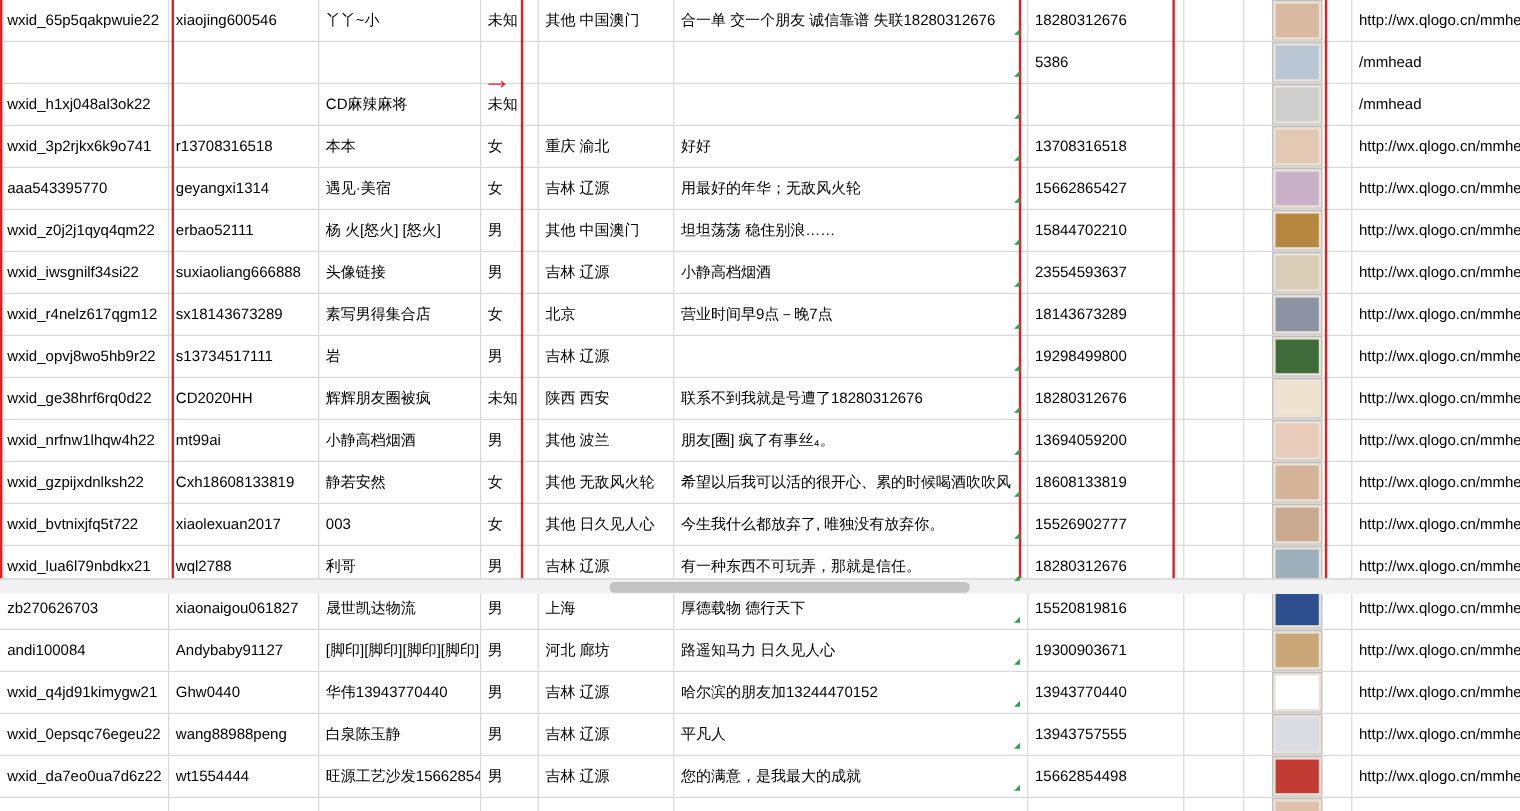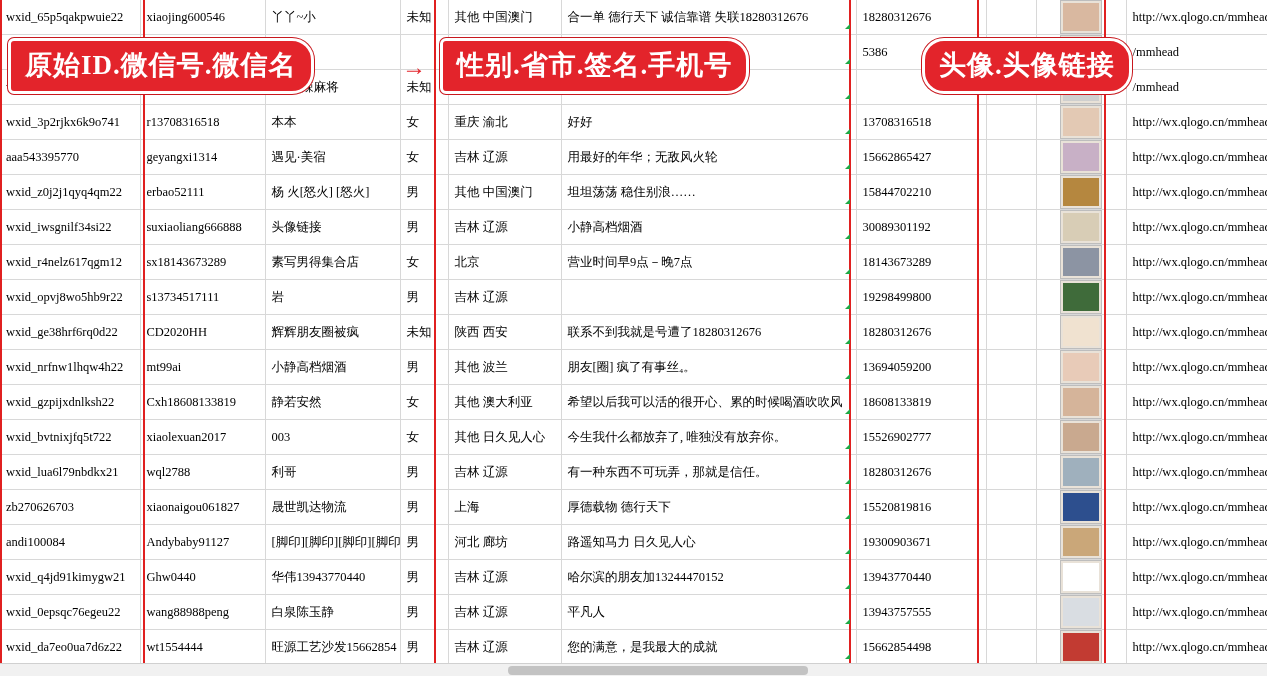"wxid_65p5qakpwuie22" #sheet { font-family: Liberation Serif, serif -> none; height: 676px -> 495px }
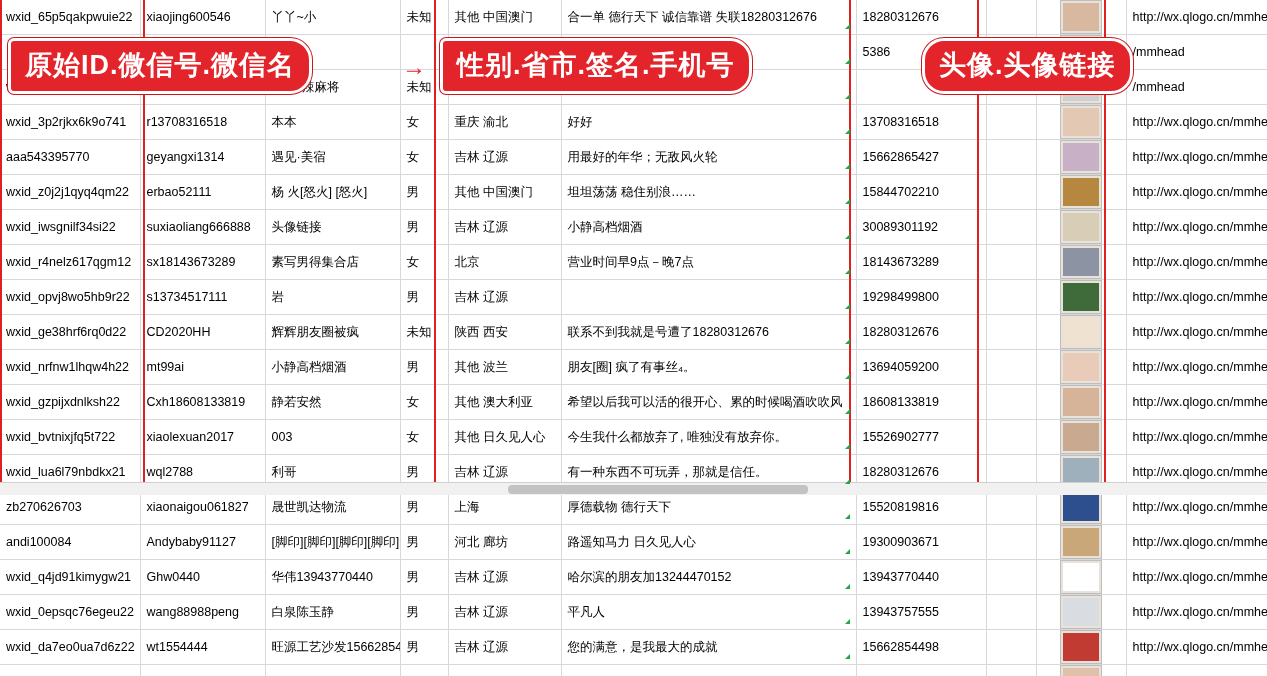"合一单 德行天下 诚信靠谱 失联18280312676" td { text: 德行天下 -> 交一个朋友 }
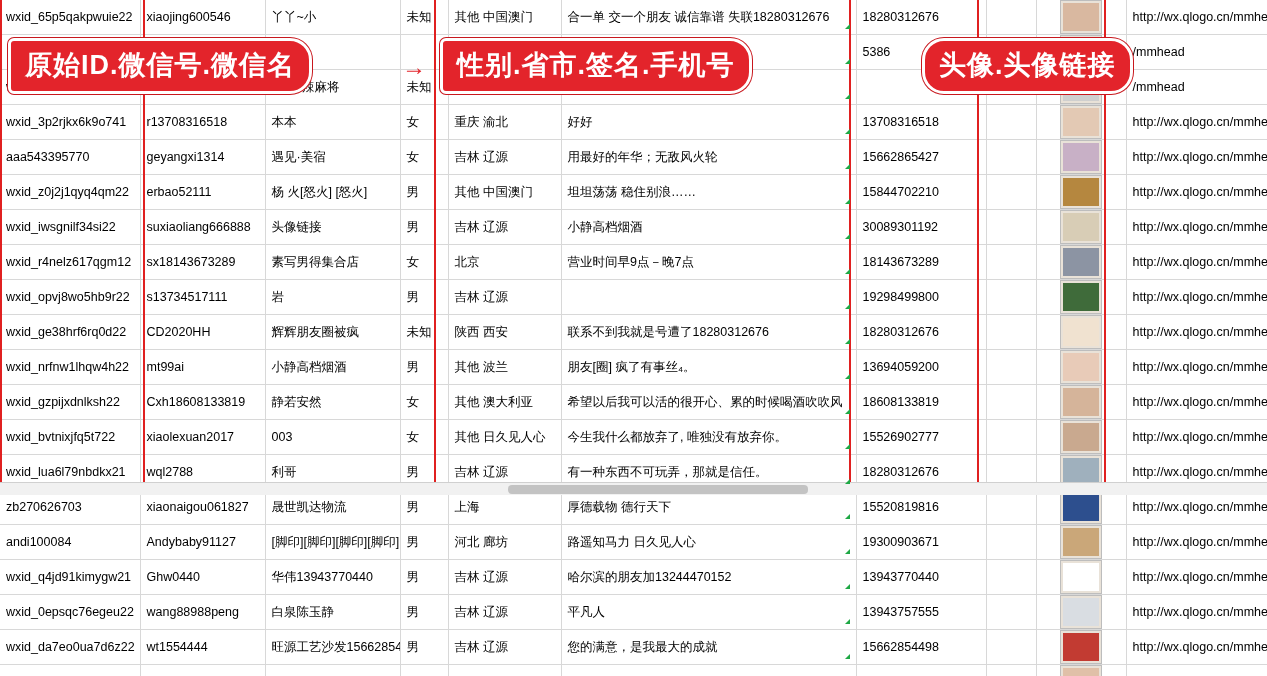"原始ID.微信号.微信名" div.banner { html: <div>原始ID.微信号.微信名</div> -> none }
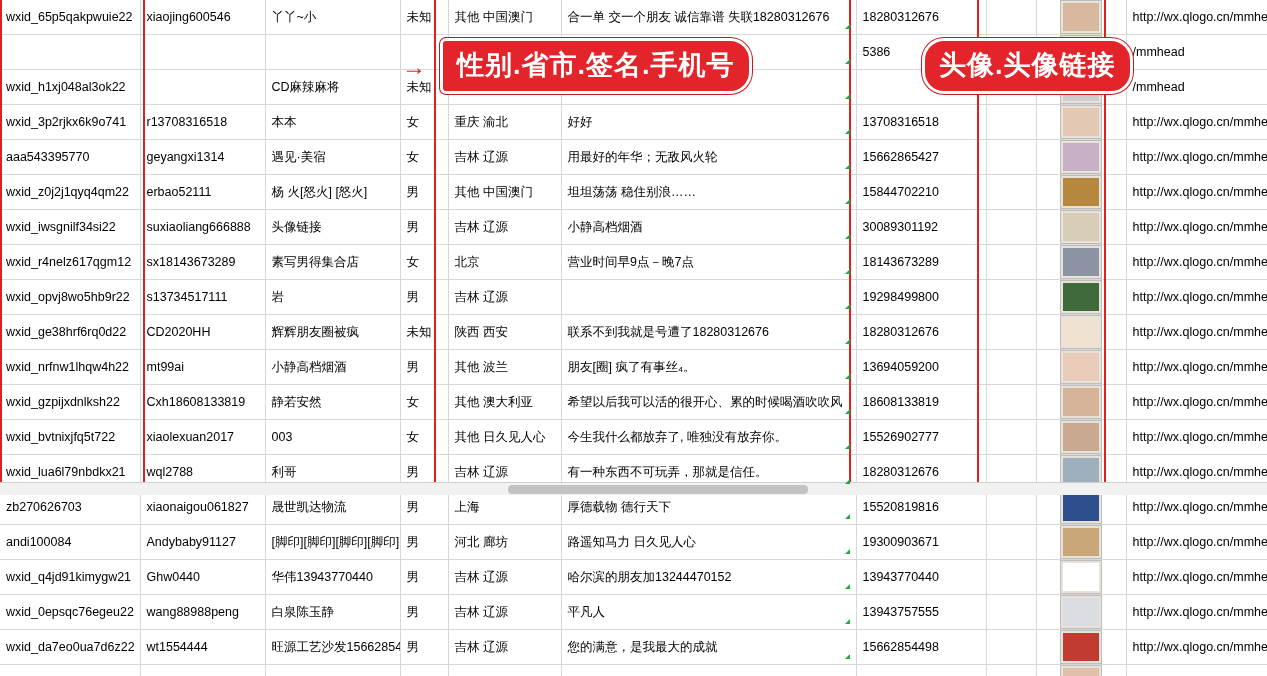"性别.省市.签名.手机号" div.banner { html: <div>性别.省市.签名.手机号</div> -> none }
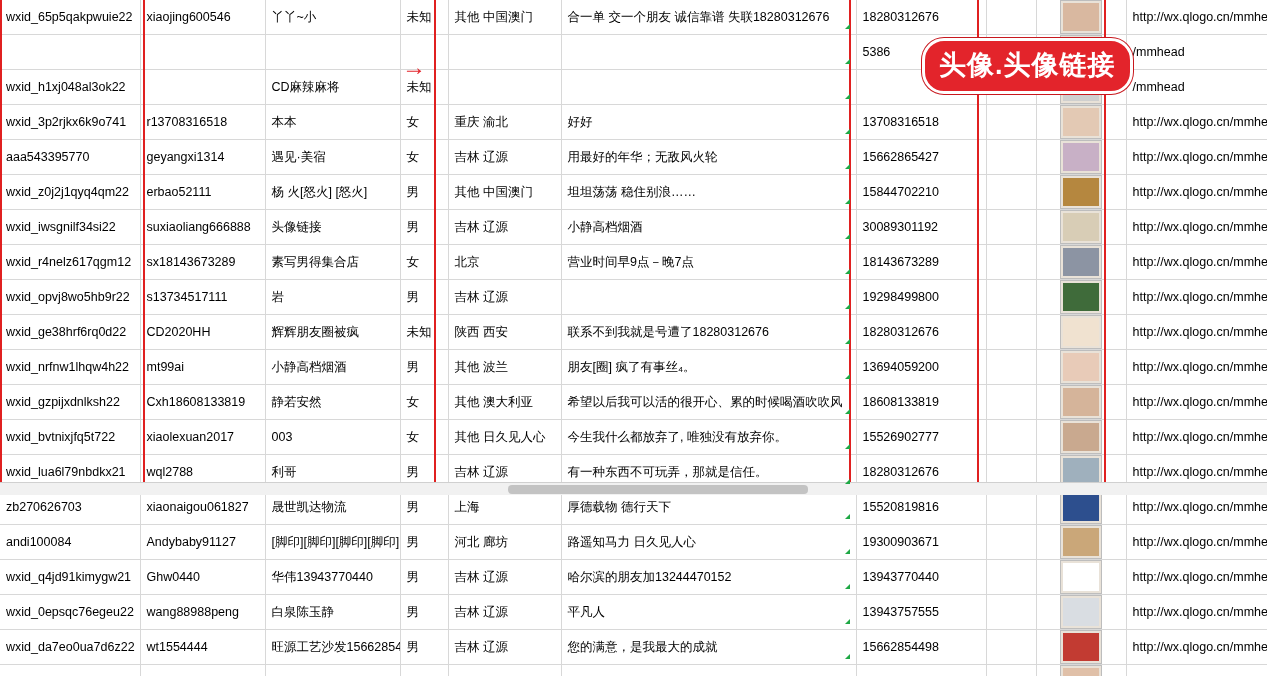"头像.头像链接" div.banner { html: <div>头像.头像链接</div> -> none }
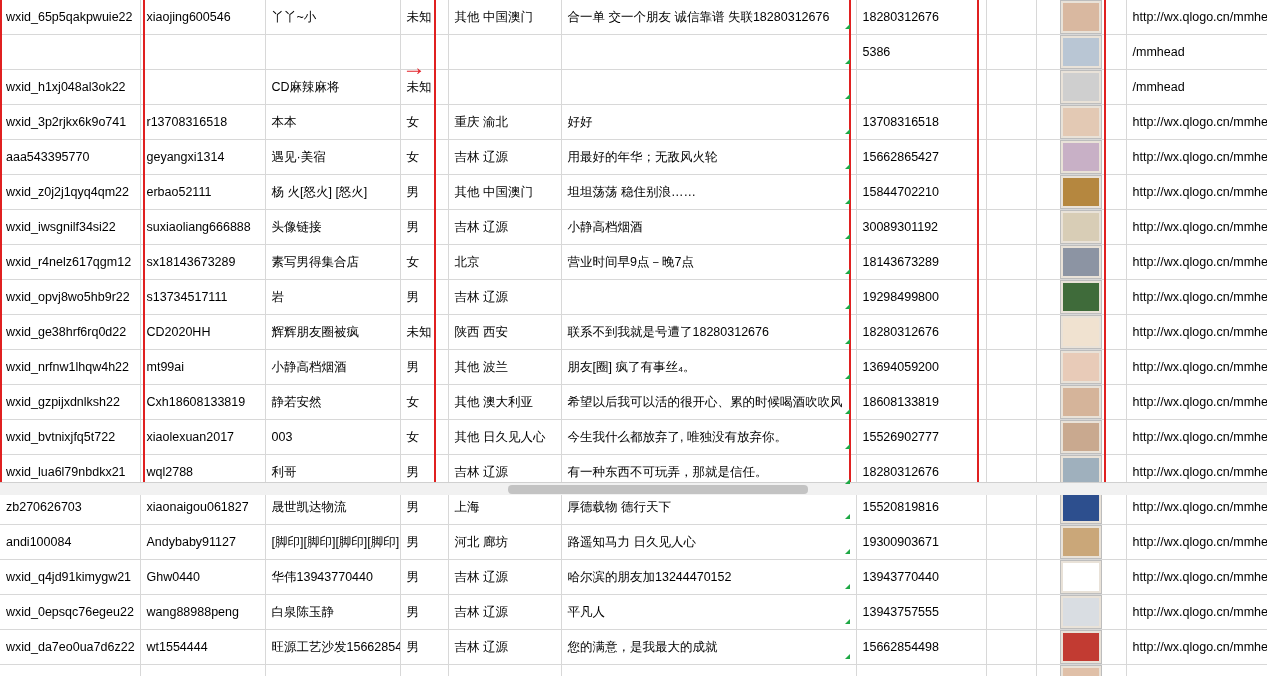"30089301192" td { text: 30089301192 -> 23554593637 }
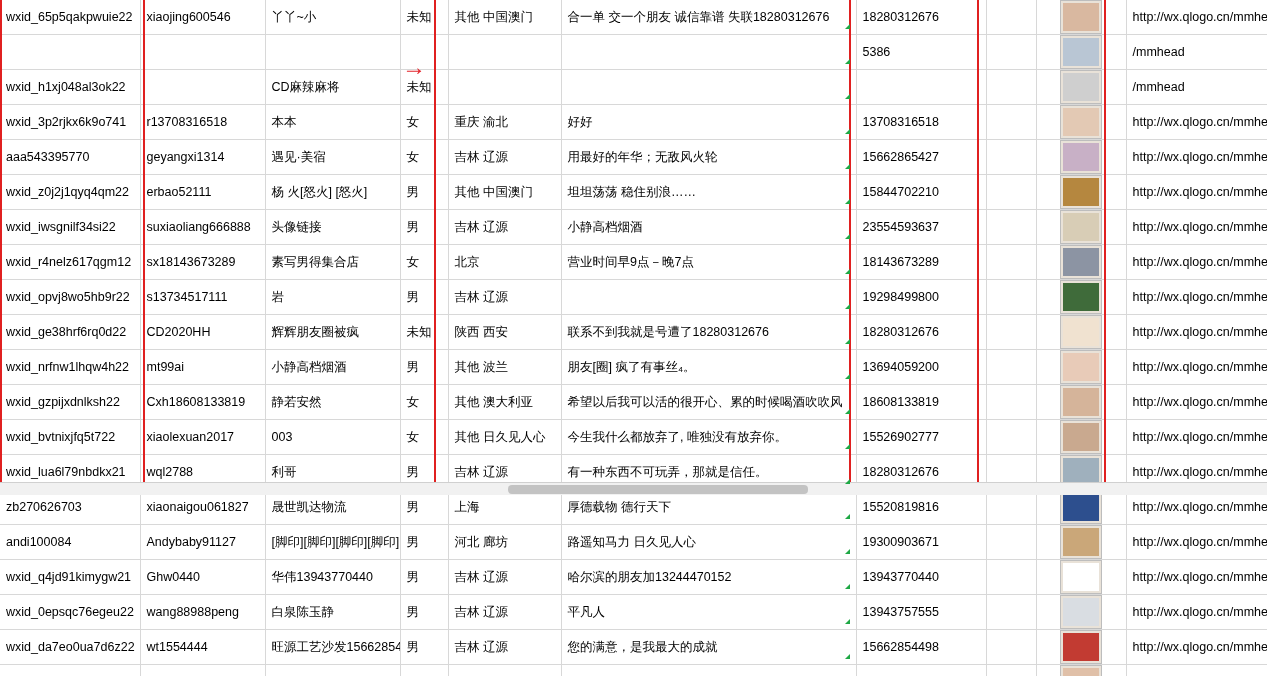"其他 澳大利亚" td { text: 澳大利亚 -> 无敌风火轮 }
